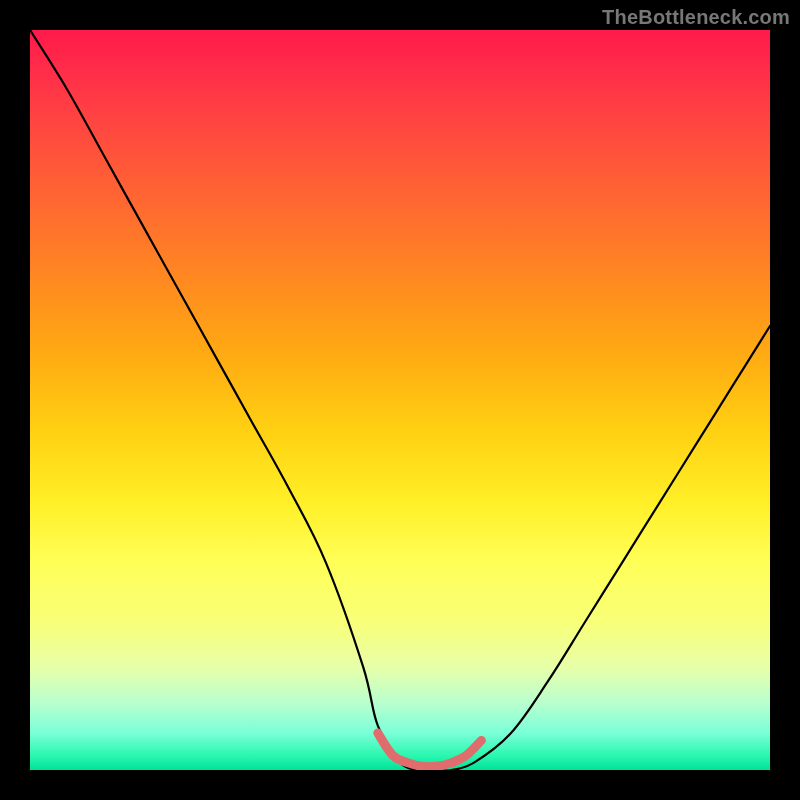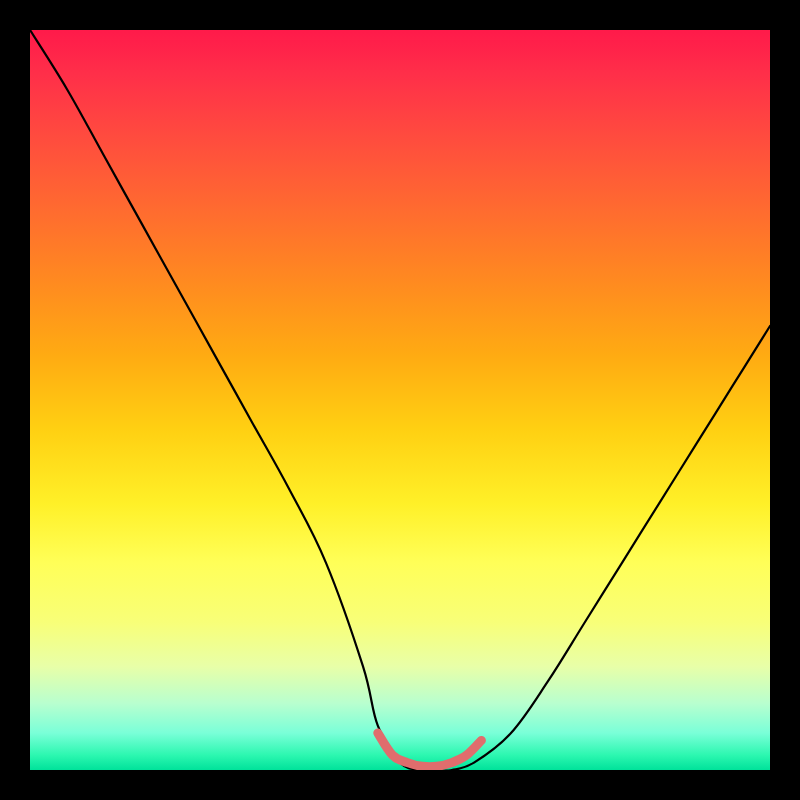"TheBottleneck.com" div.watermark { html: none -> <div>TheBottleneck.com</div> }
